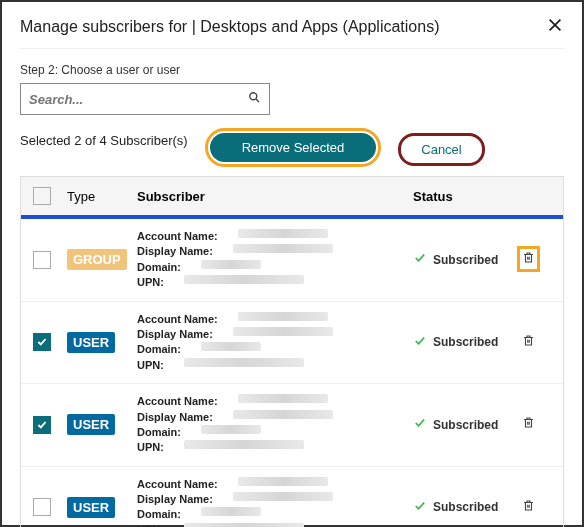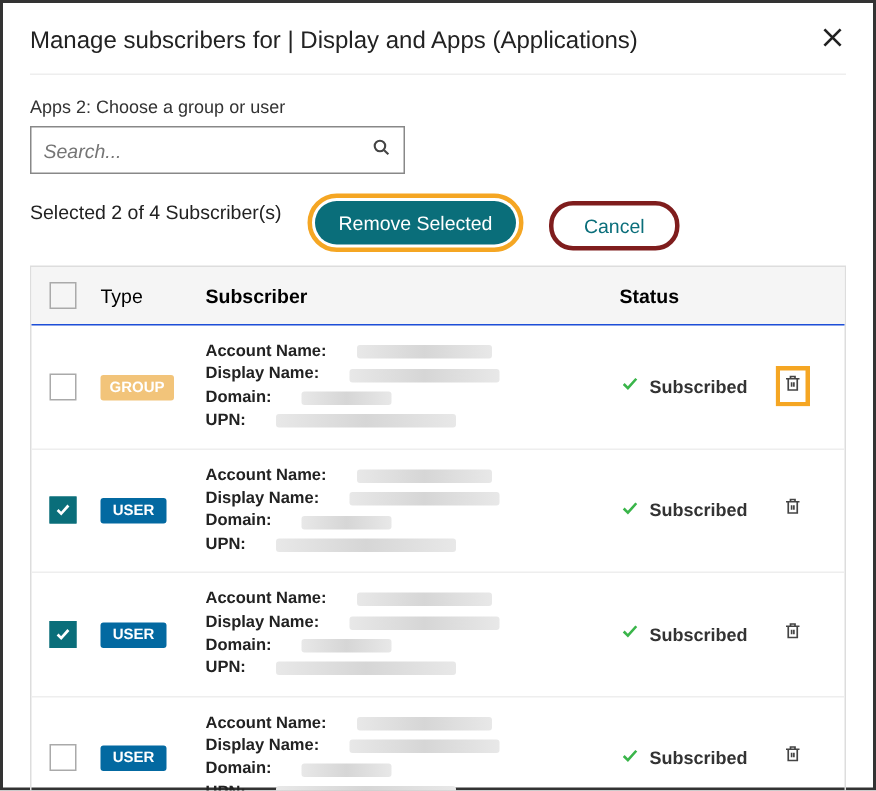"Manage subscribers for | Display" div.dlg-title { text: Display -> Desktops }
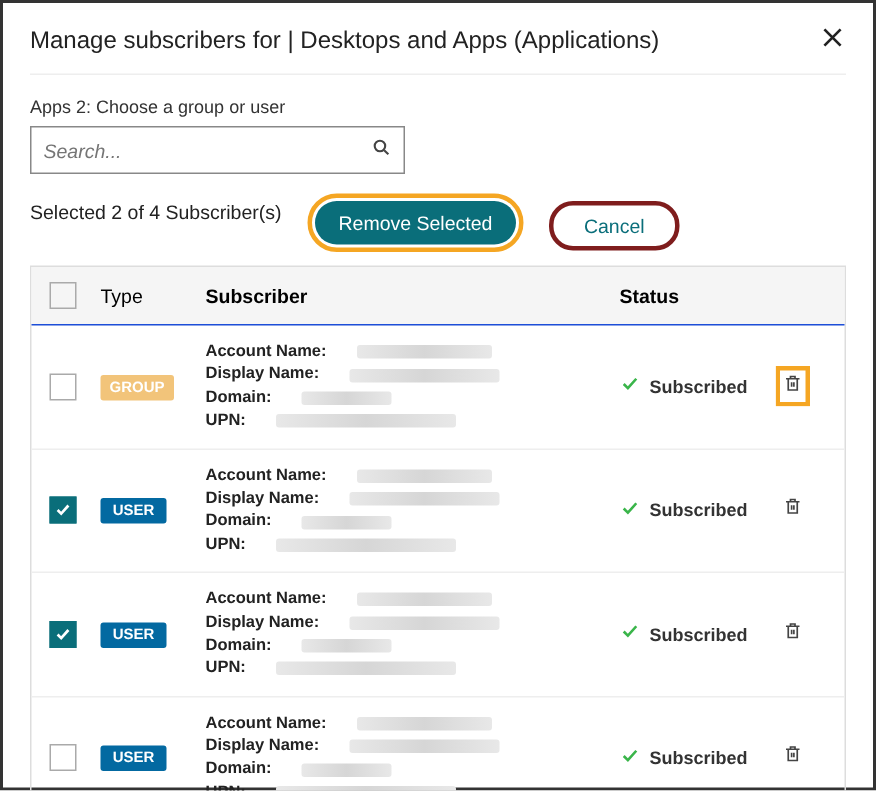"Apps 2: Choose a group" div.step-lbl { text: Apps 2: Choose a group -> Step 2: Choose a user }
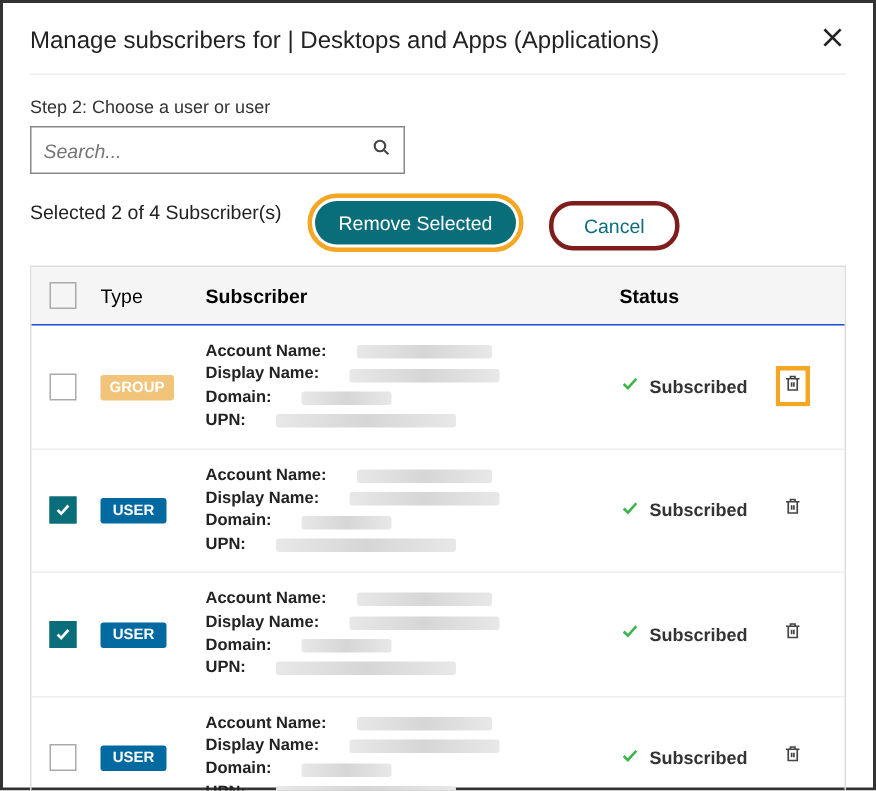"Search..." .sr input { font-weight: none -> bold }
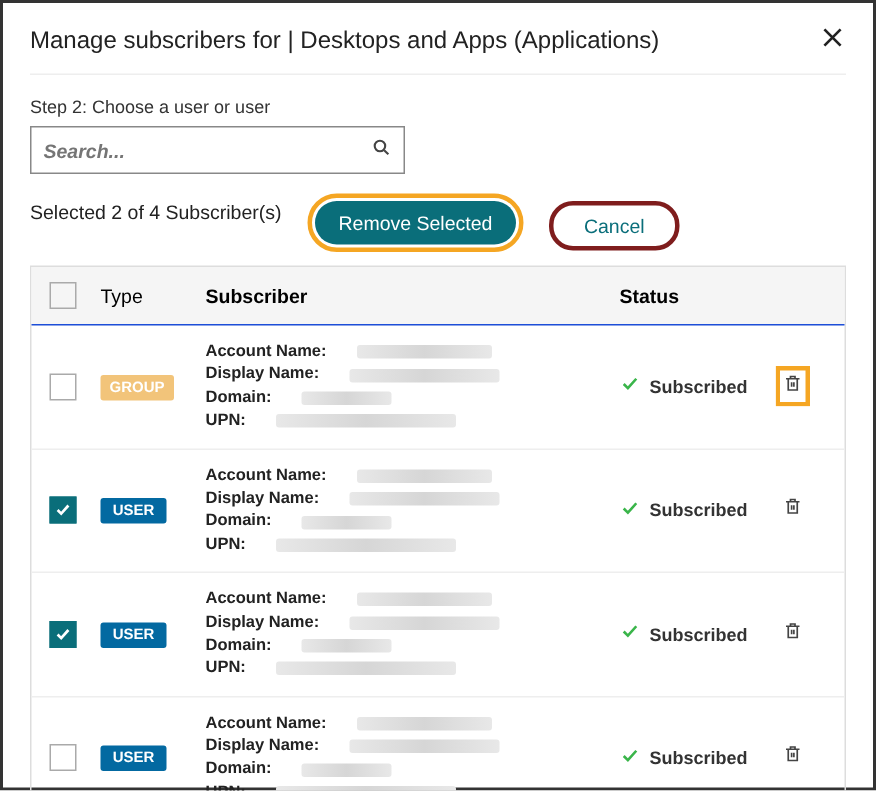"Remove Selected" .btn-prim { padding: 7px 16px -> 7px 32px }
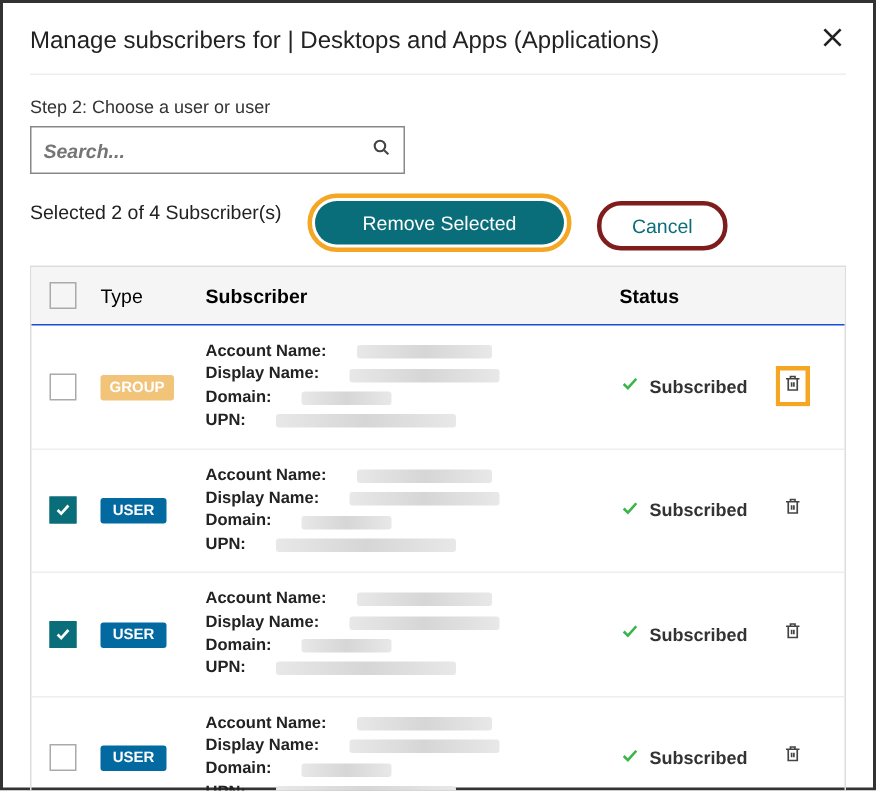"Type" .thead { border-bottom: 1px solid #1d4ed8 -> 4px solid #1d4ed8 }
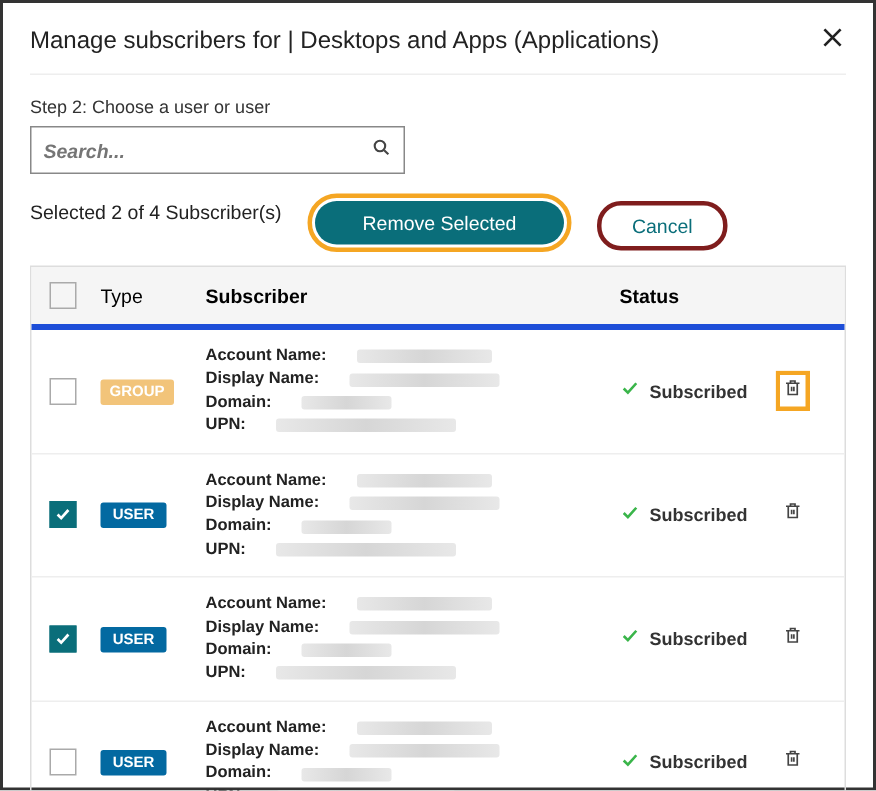"Account Name:" .sub-lines .ln { align-items: center -> flex-start }
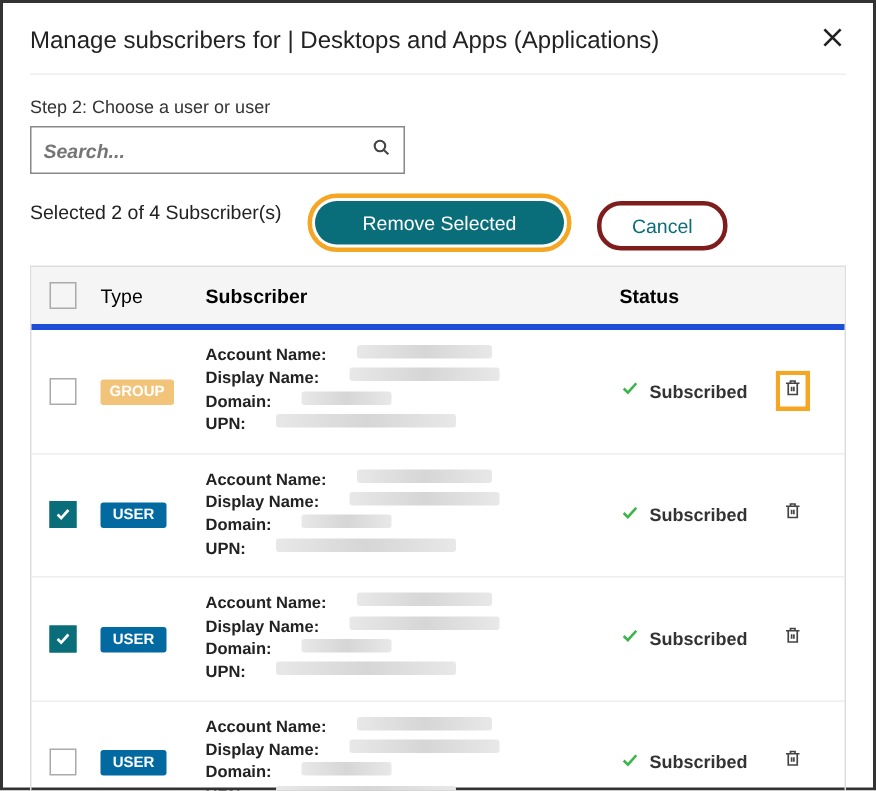"GROUP" .badge { font-size: 10px -> 13px }
